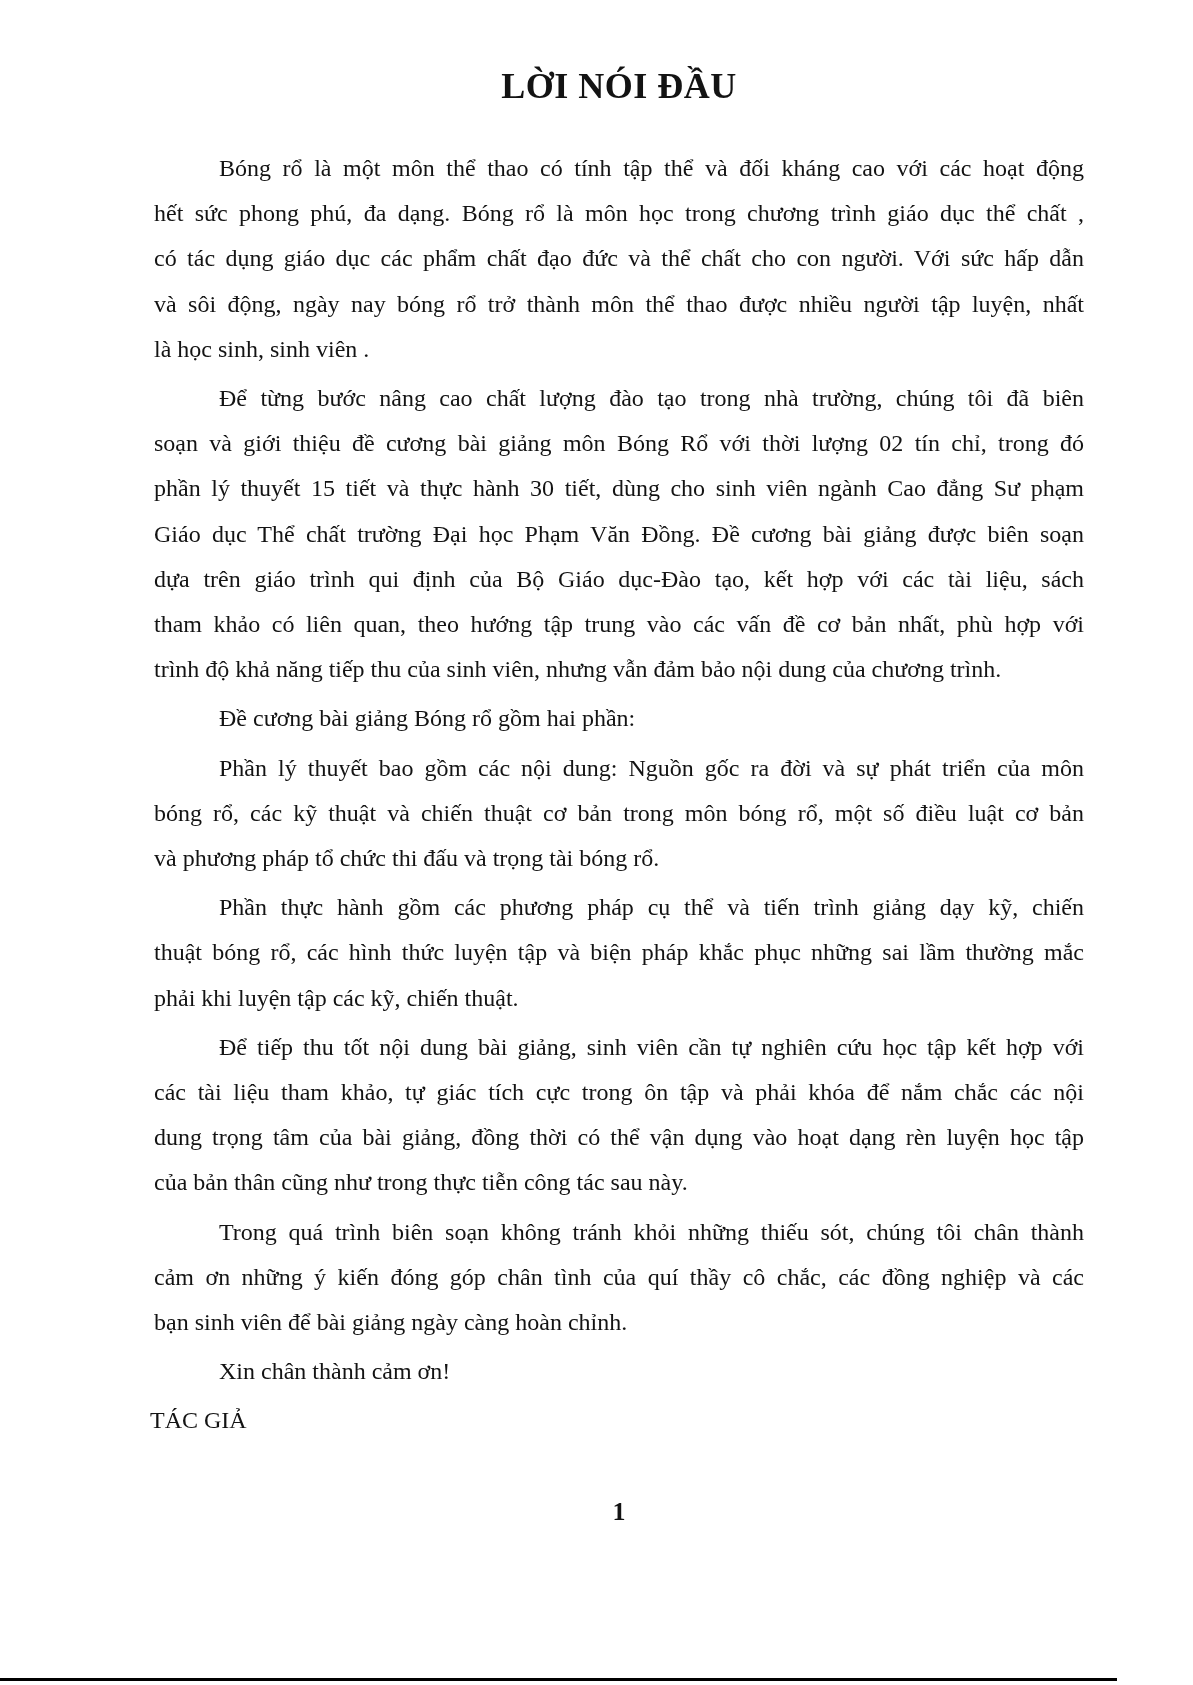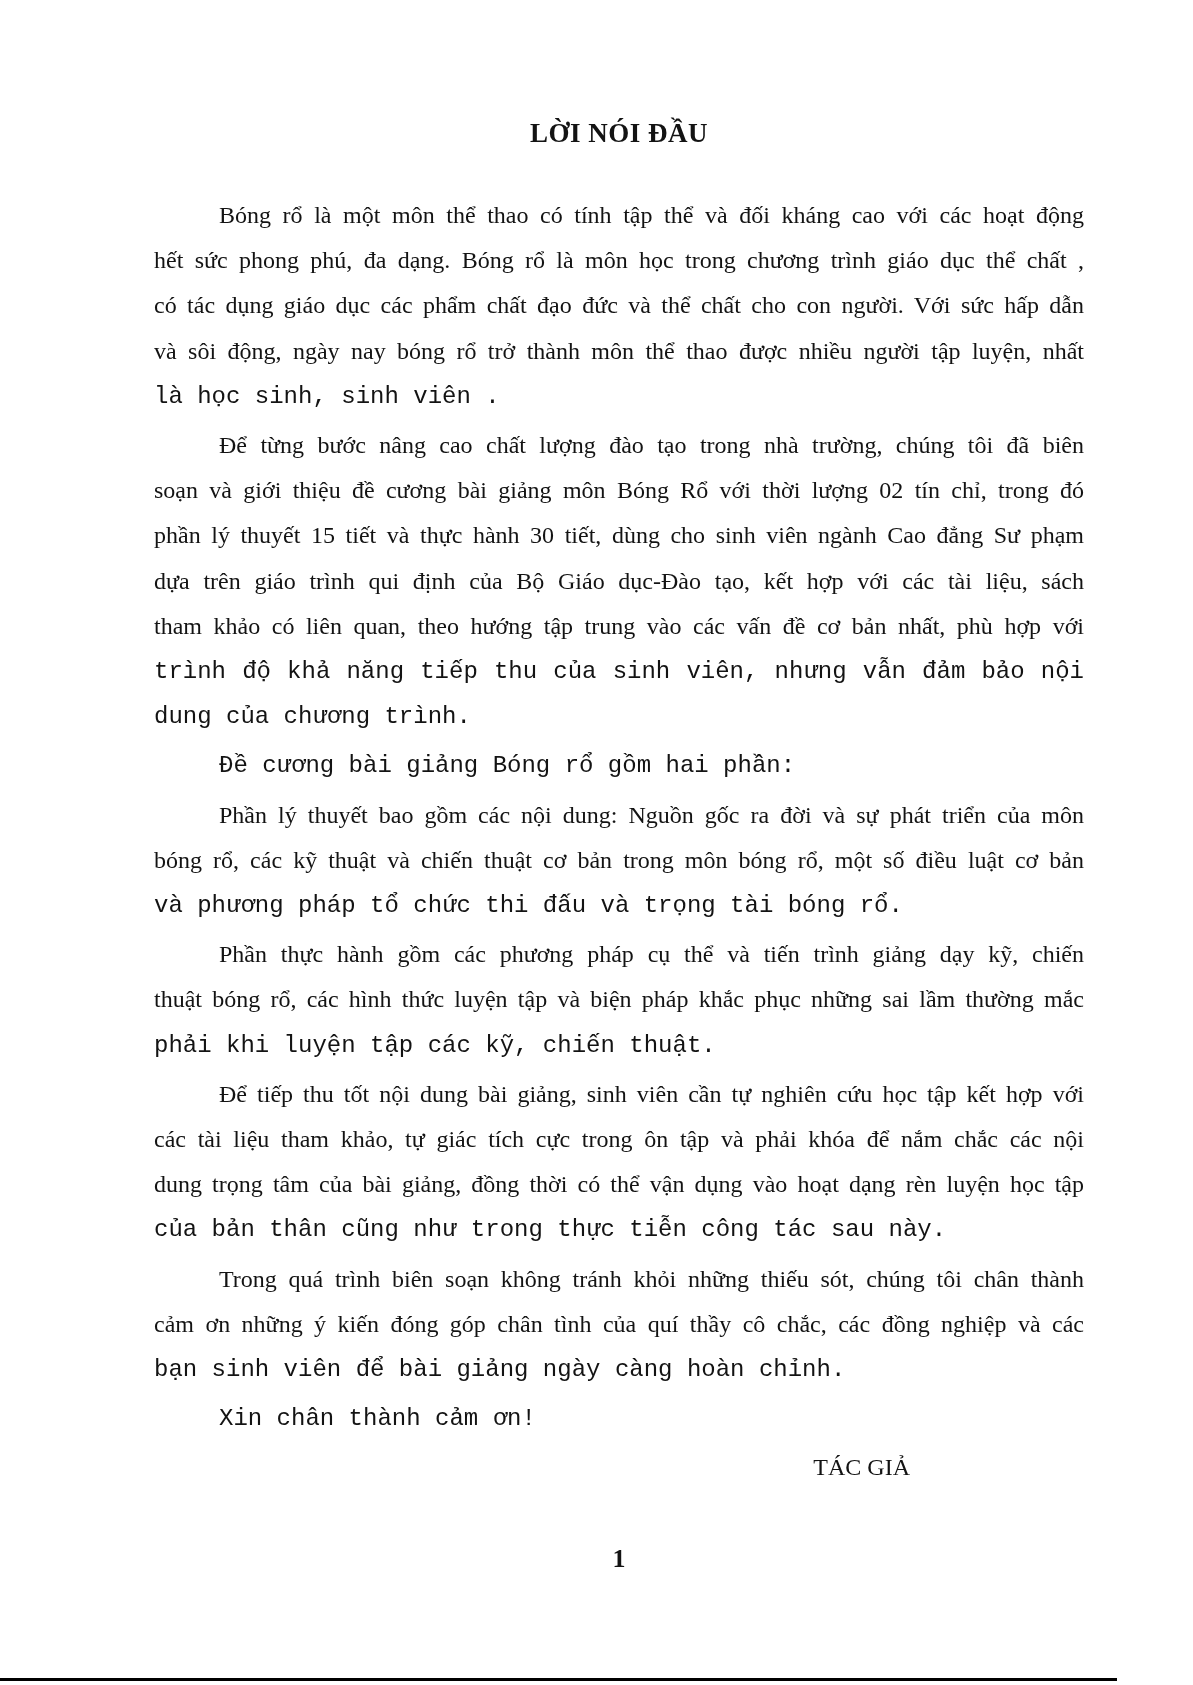"LỜI NÓI ĐẦU" .title { font-size: 27px -> 36px; margin: 115px 0 0 0 -> 68px 0 0 0 }
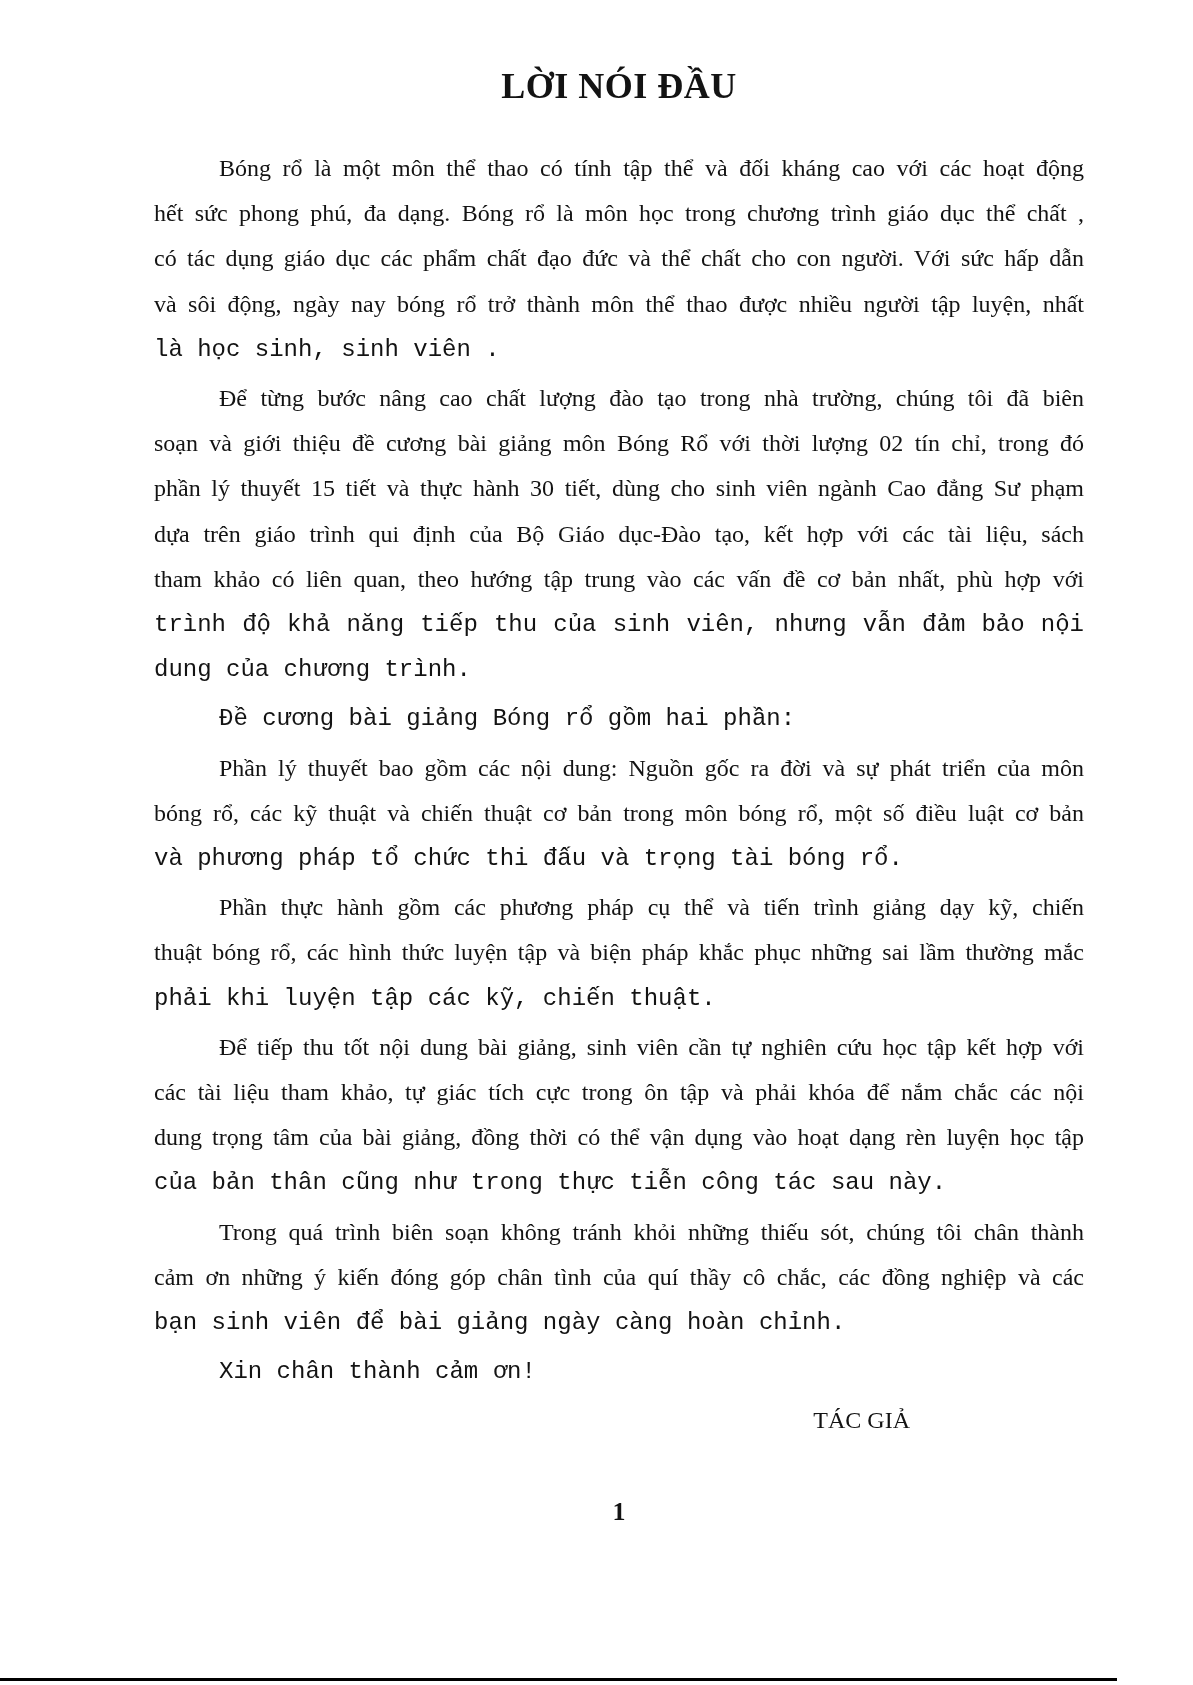"là học sinh, sinh viên" .ln.last { font-family: Liberation Mono, monospace -> none }
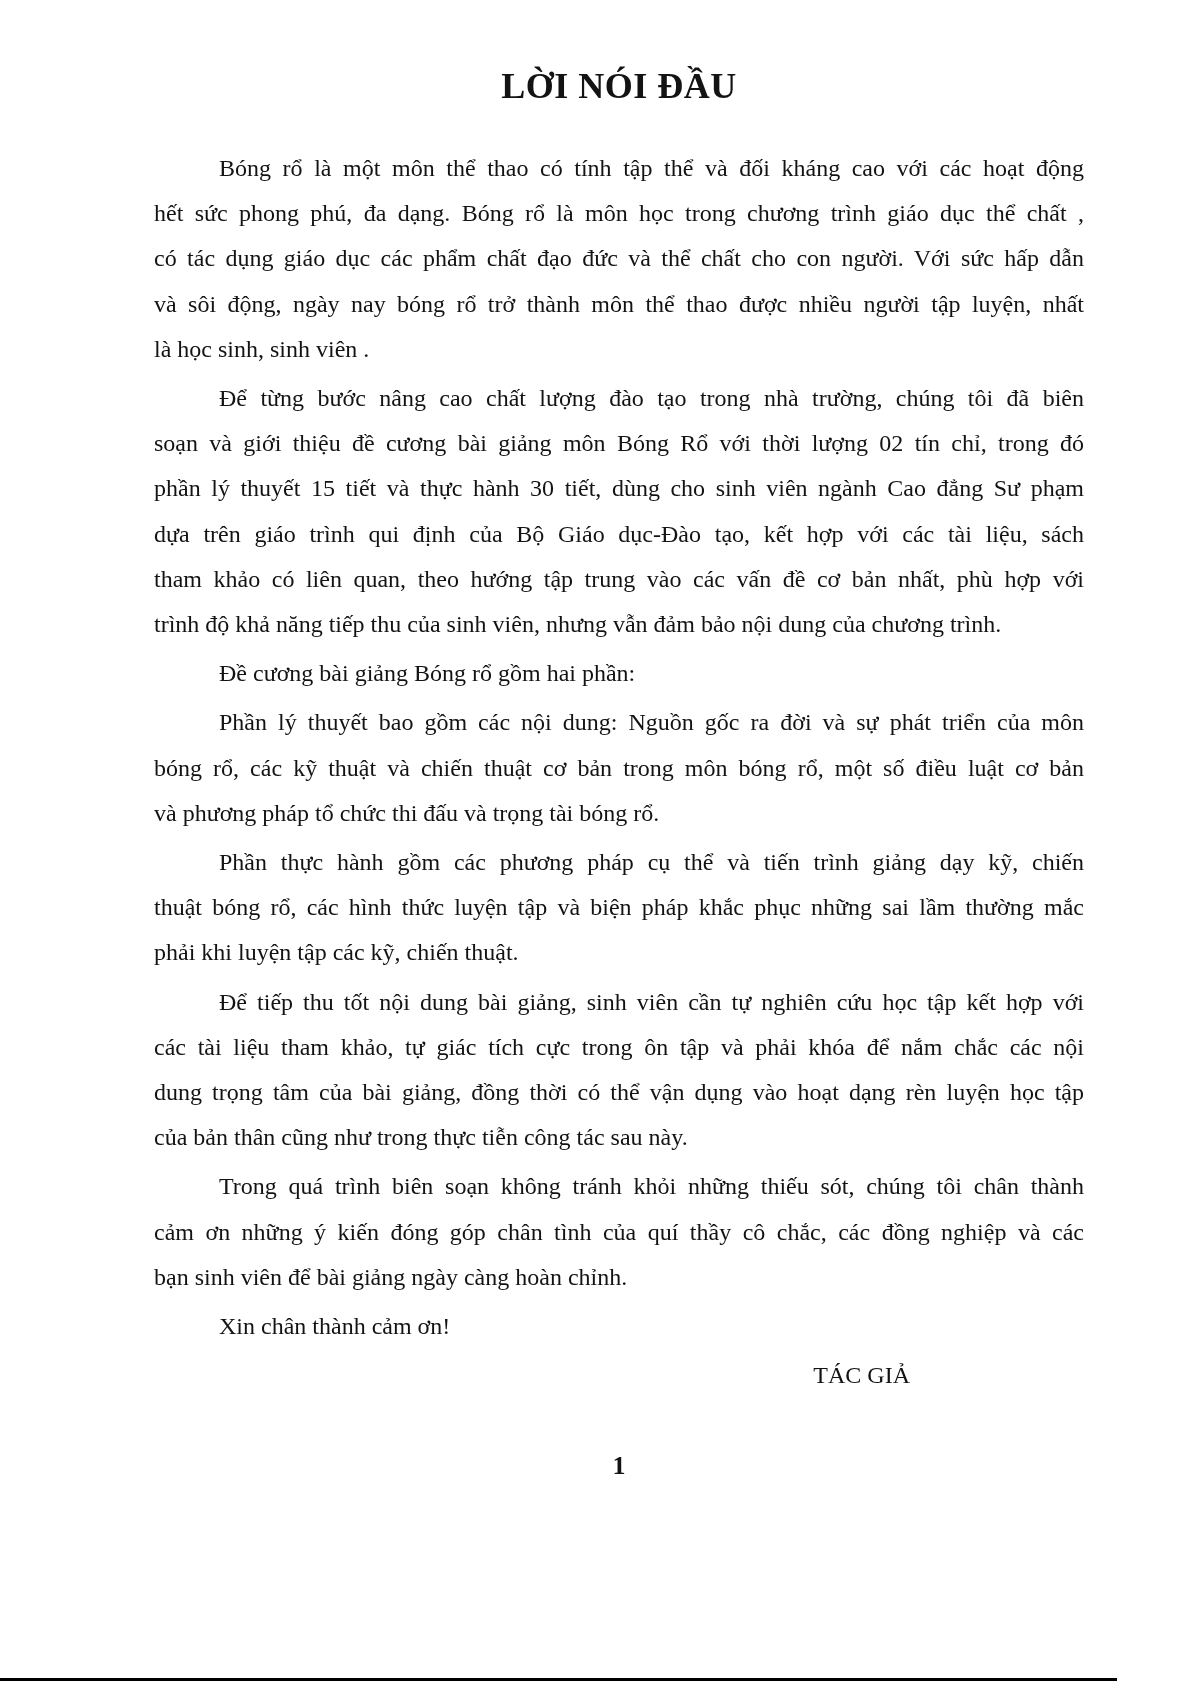"Giáo dục Thể chất trường" span.ln { html: none -> <span>Giáo dục Thể chất trường Đại học Phạm Văn Đồng. Đề cương bài giảng được biên soạn</span> }
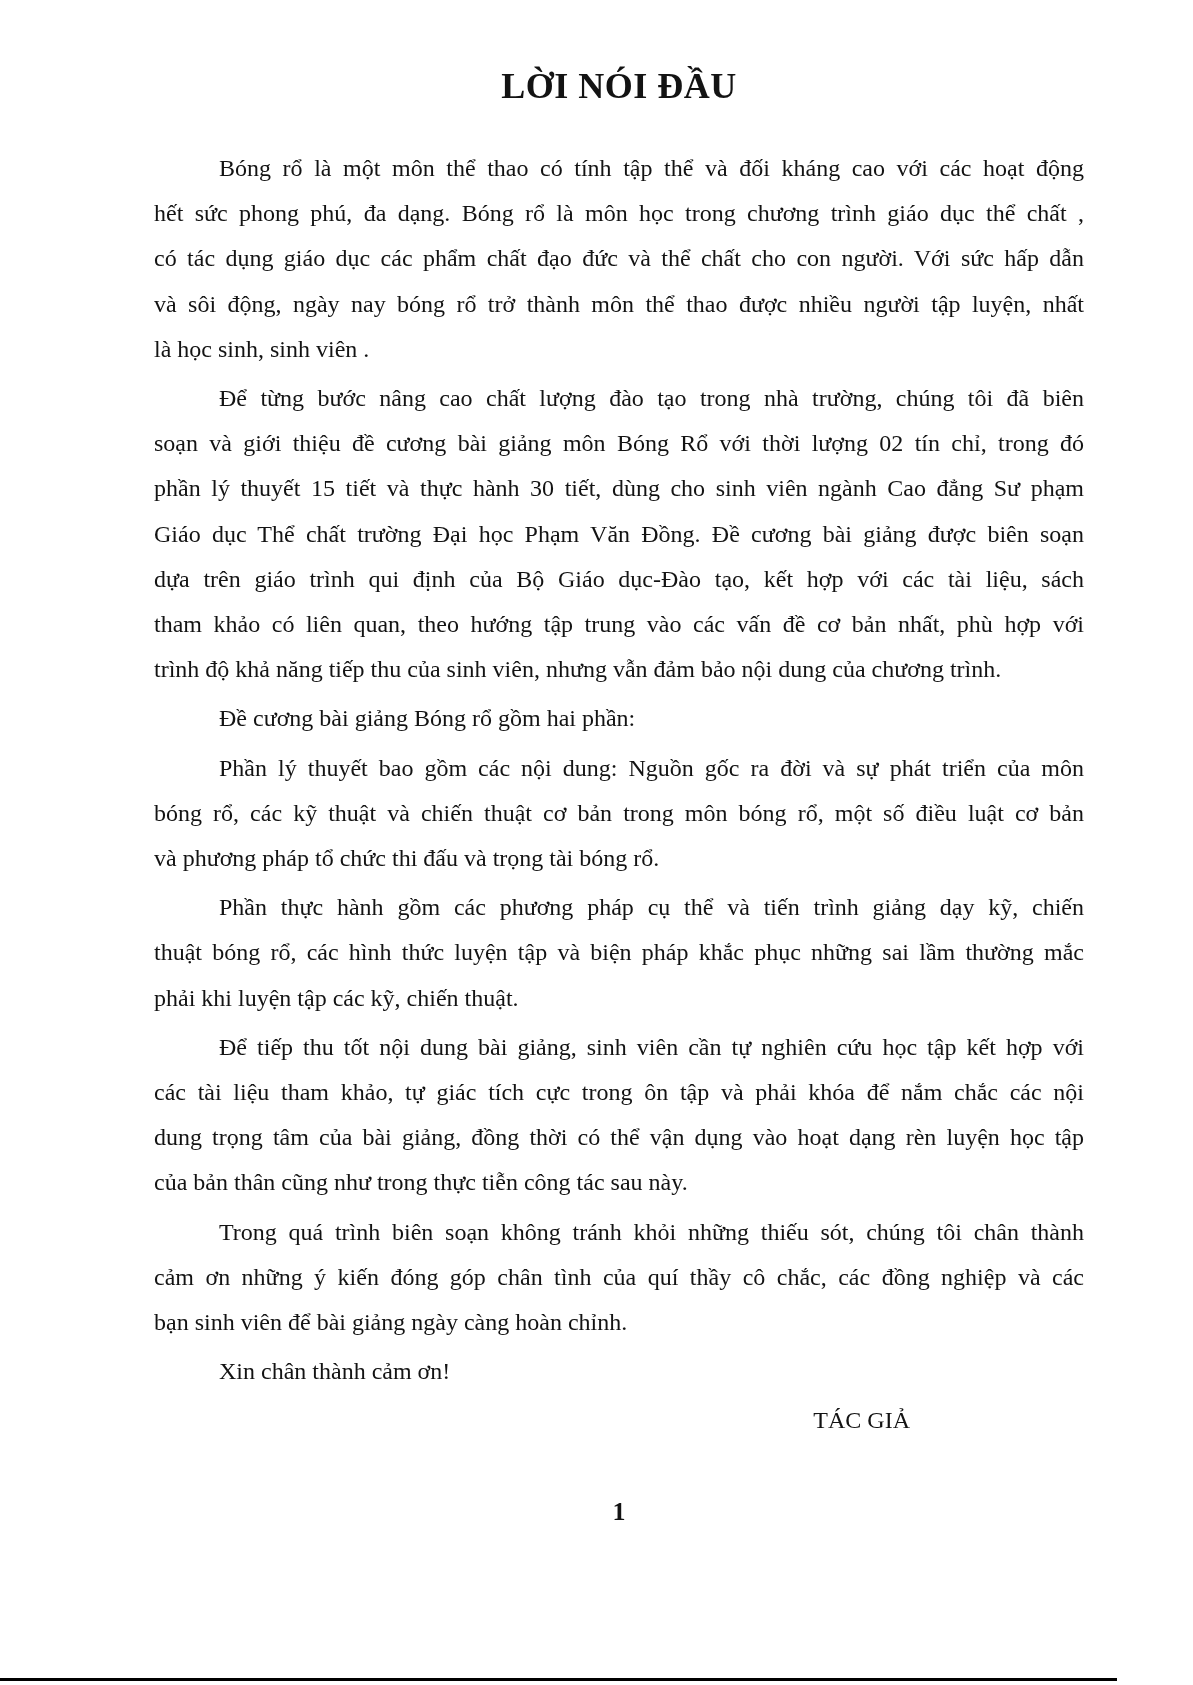"TÁC GIẢ" .signature { text-align: right -> none }
